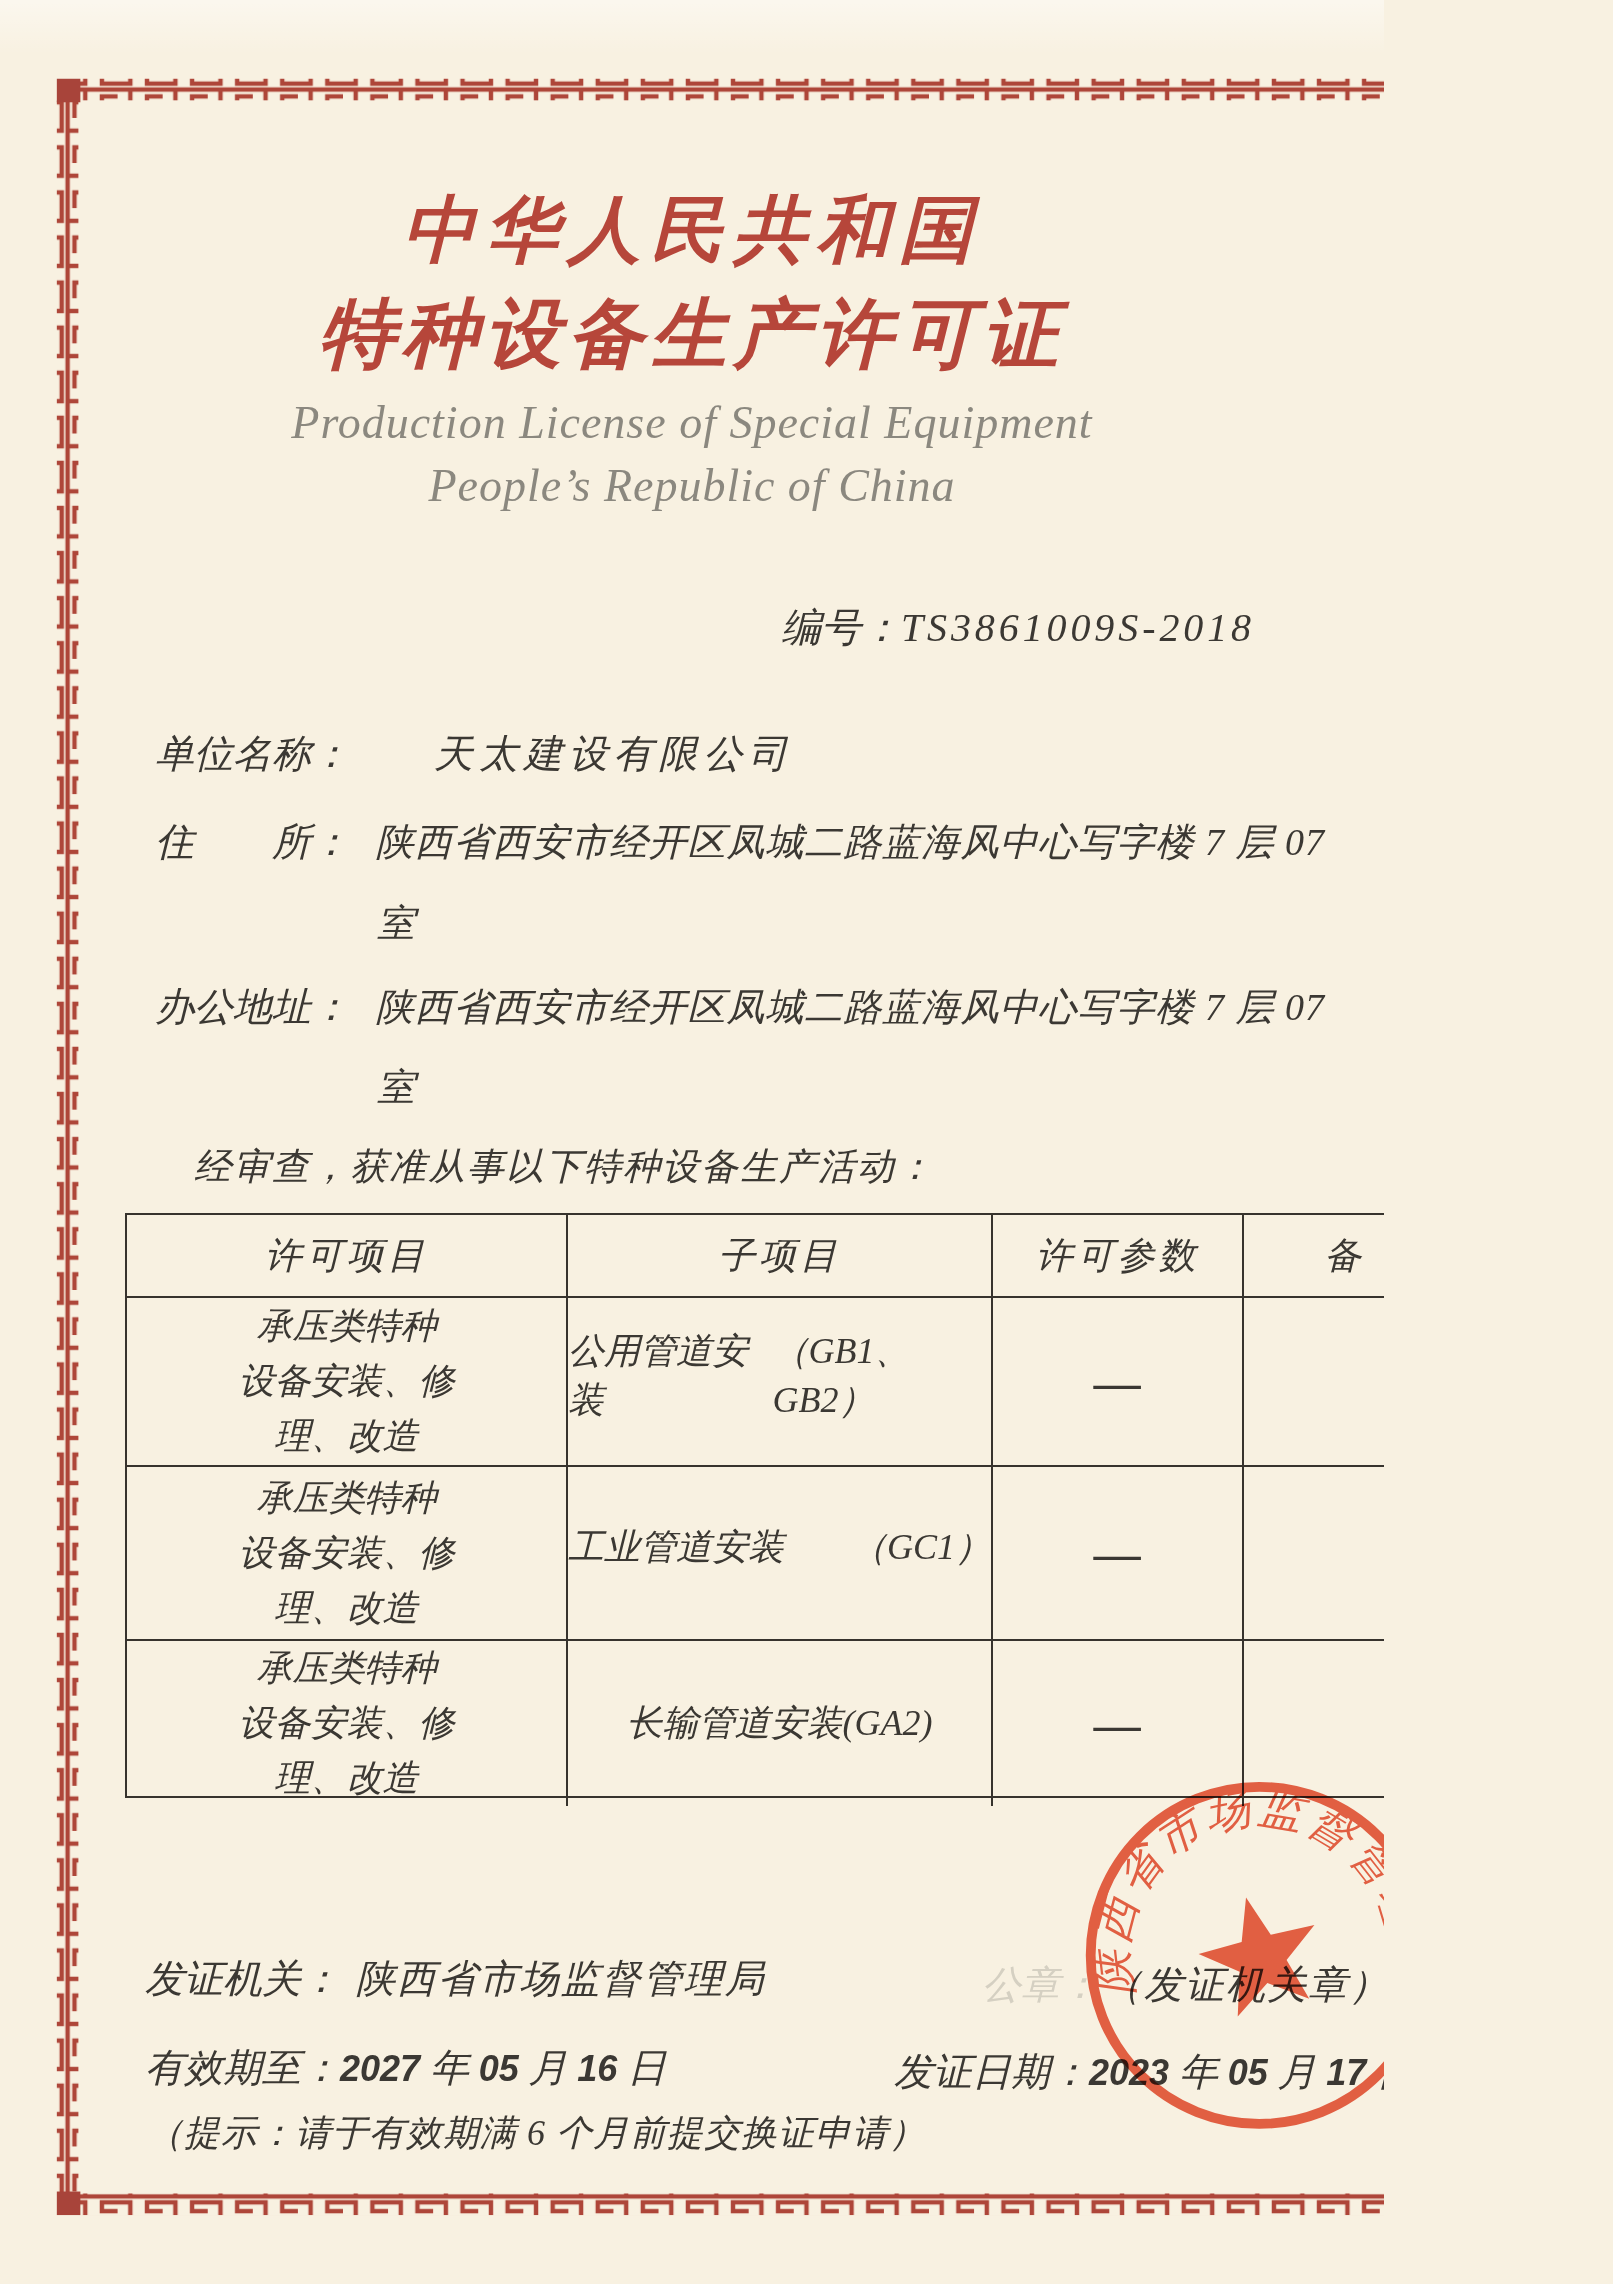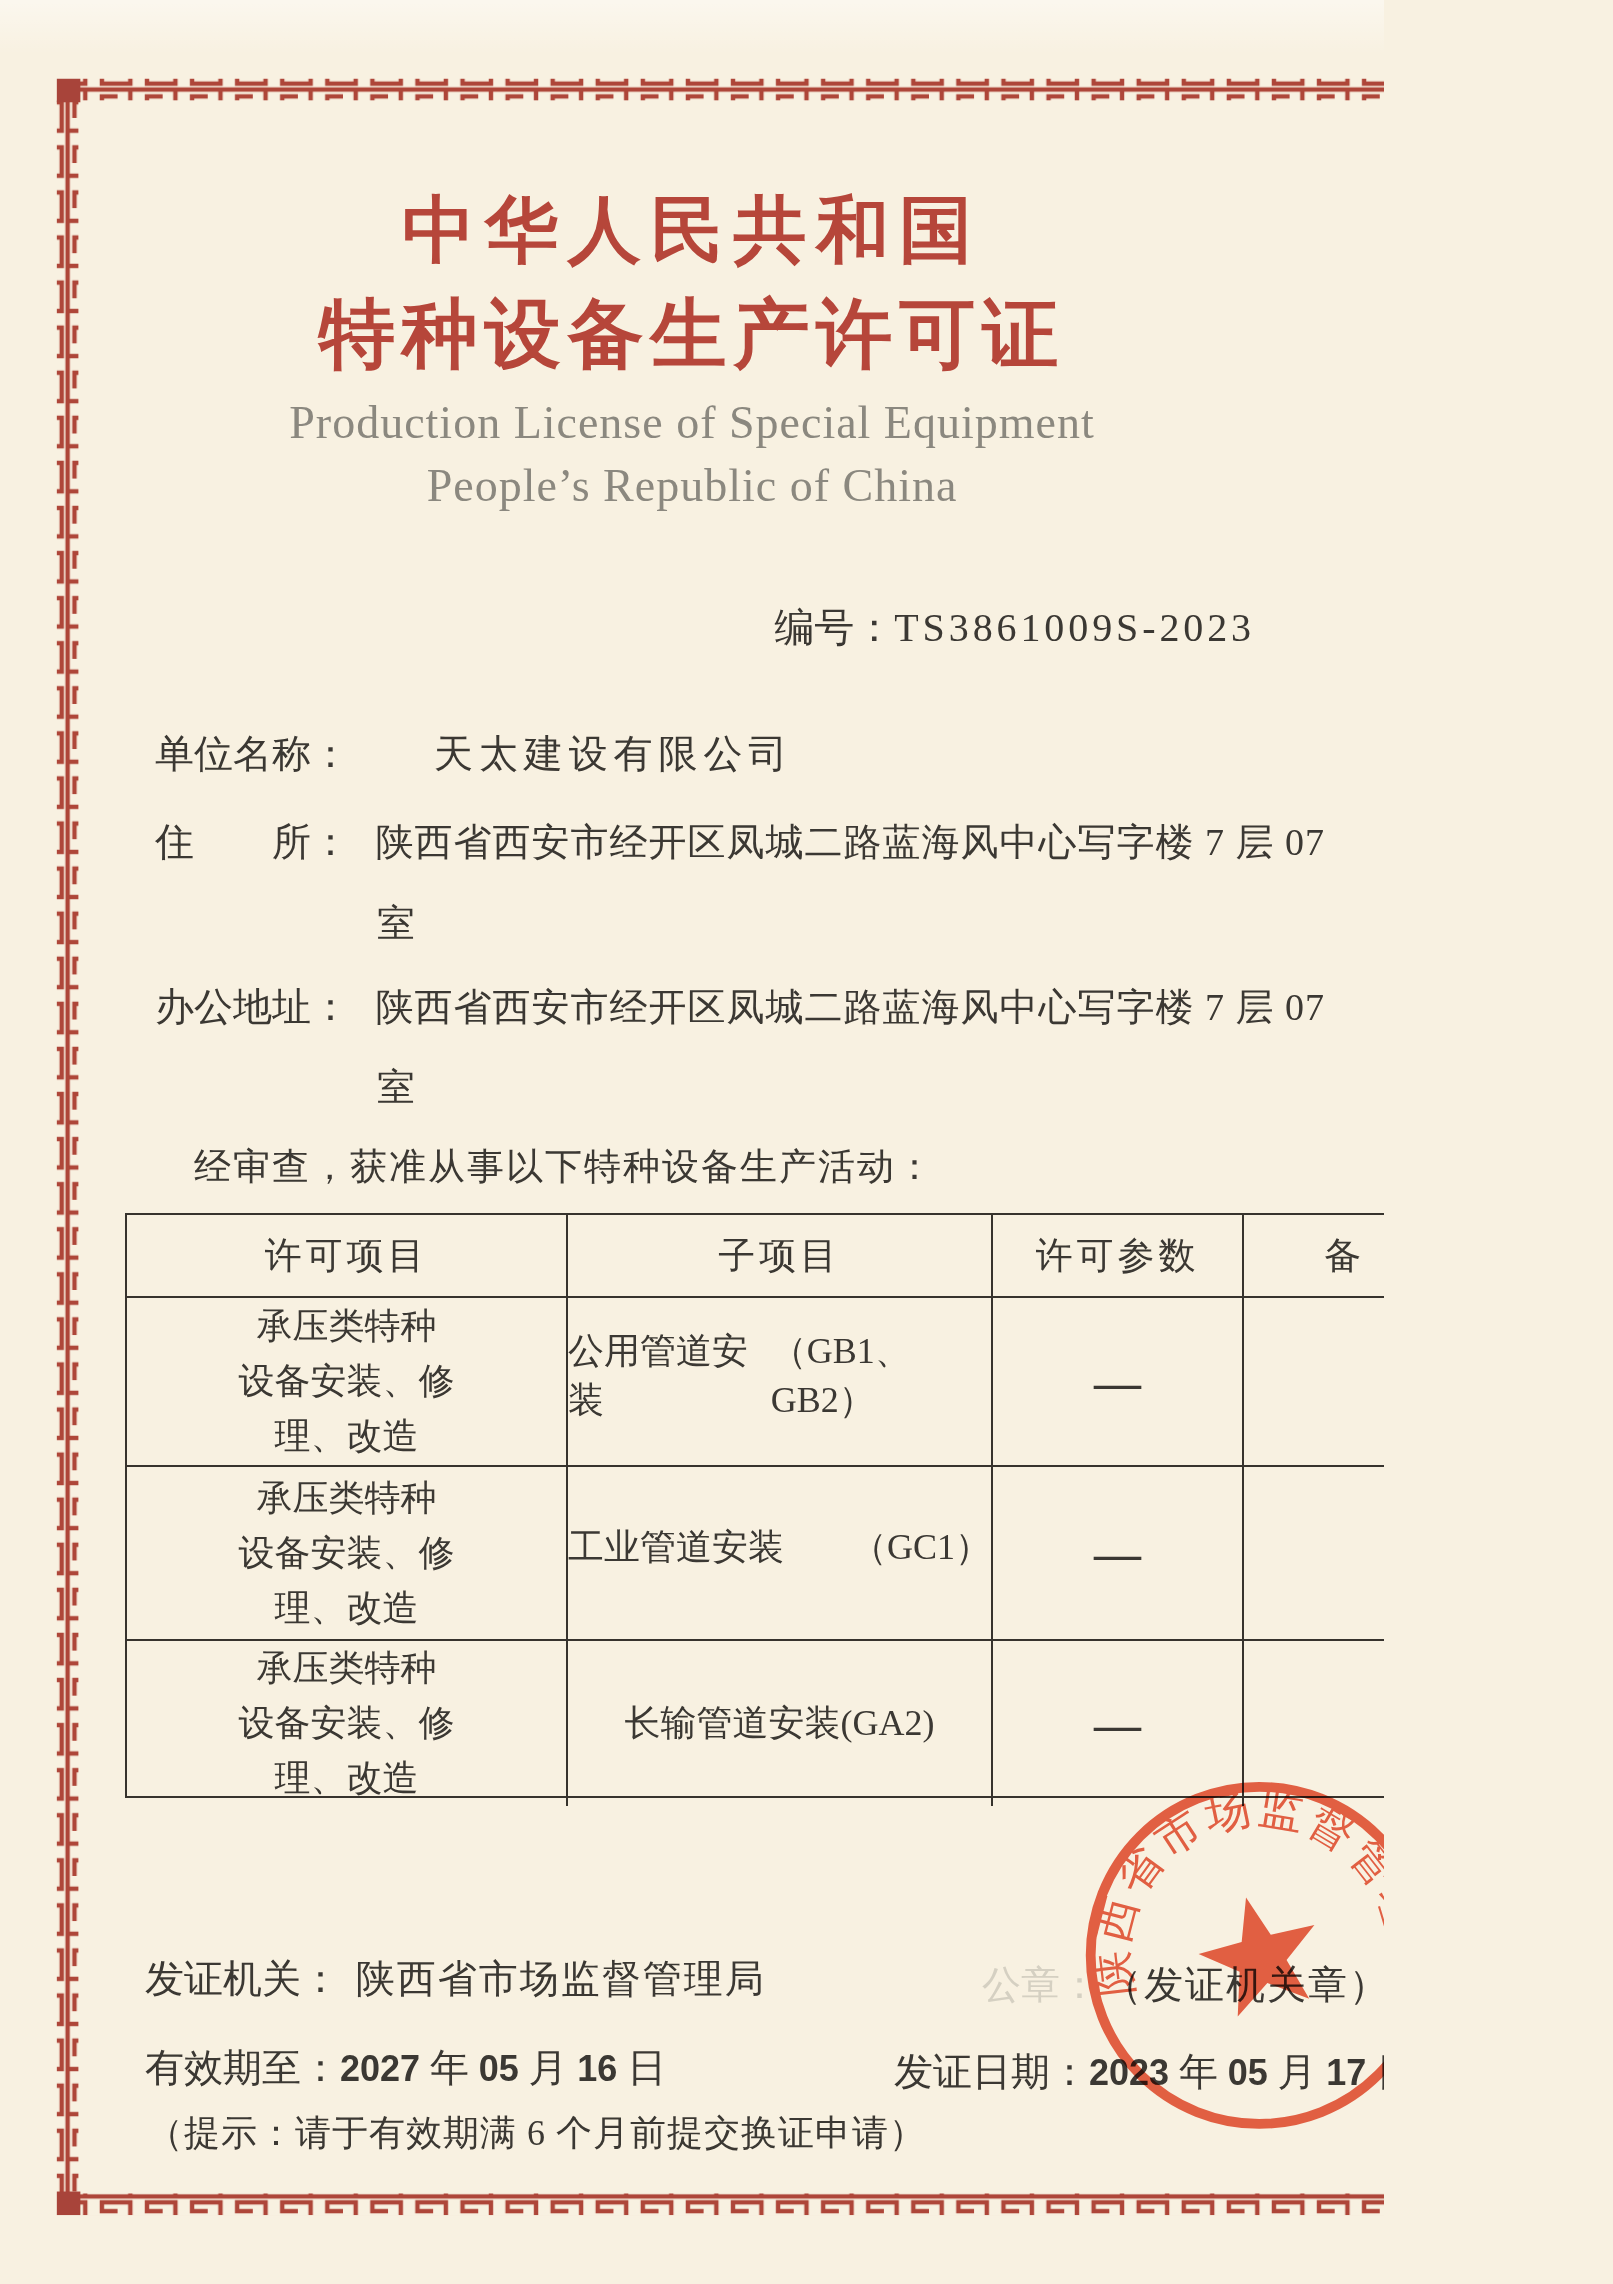"中华人民共和国" .page { font-style: none -> italic }
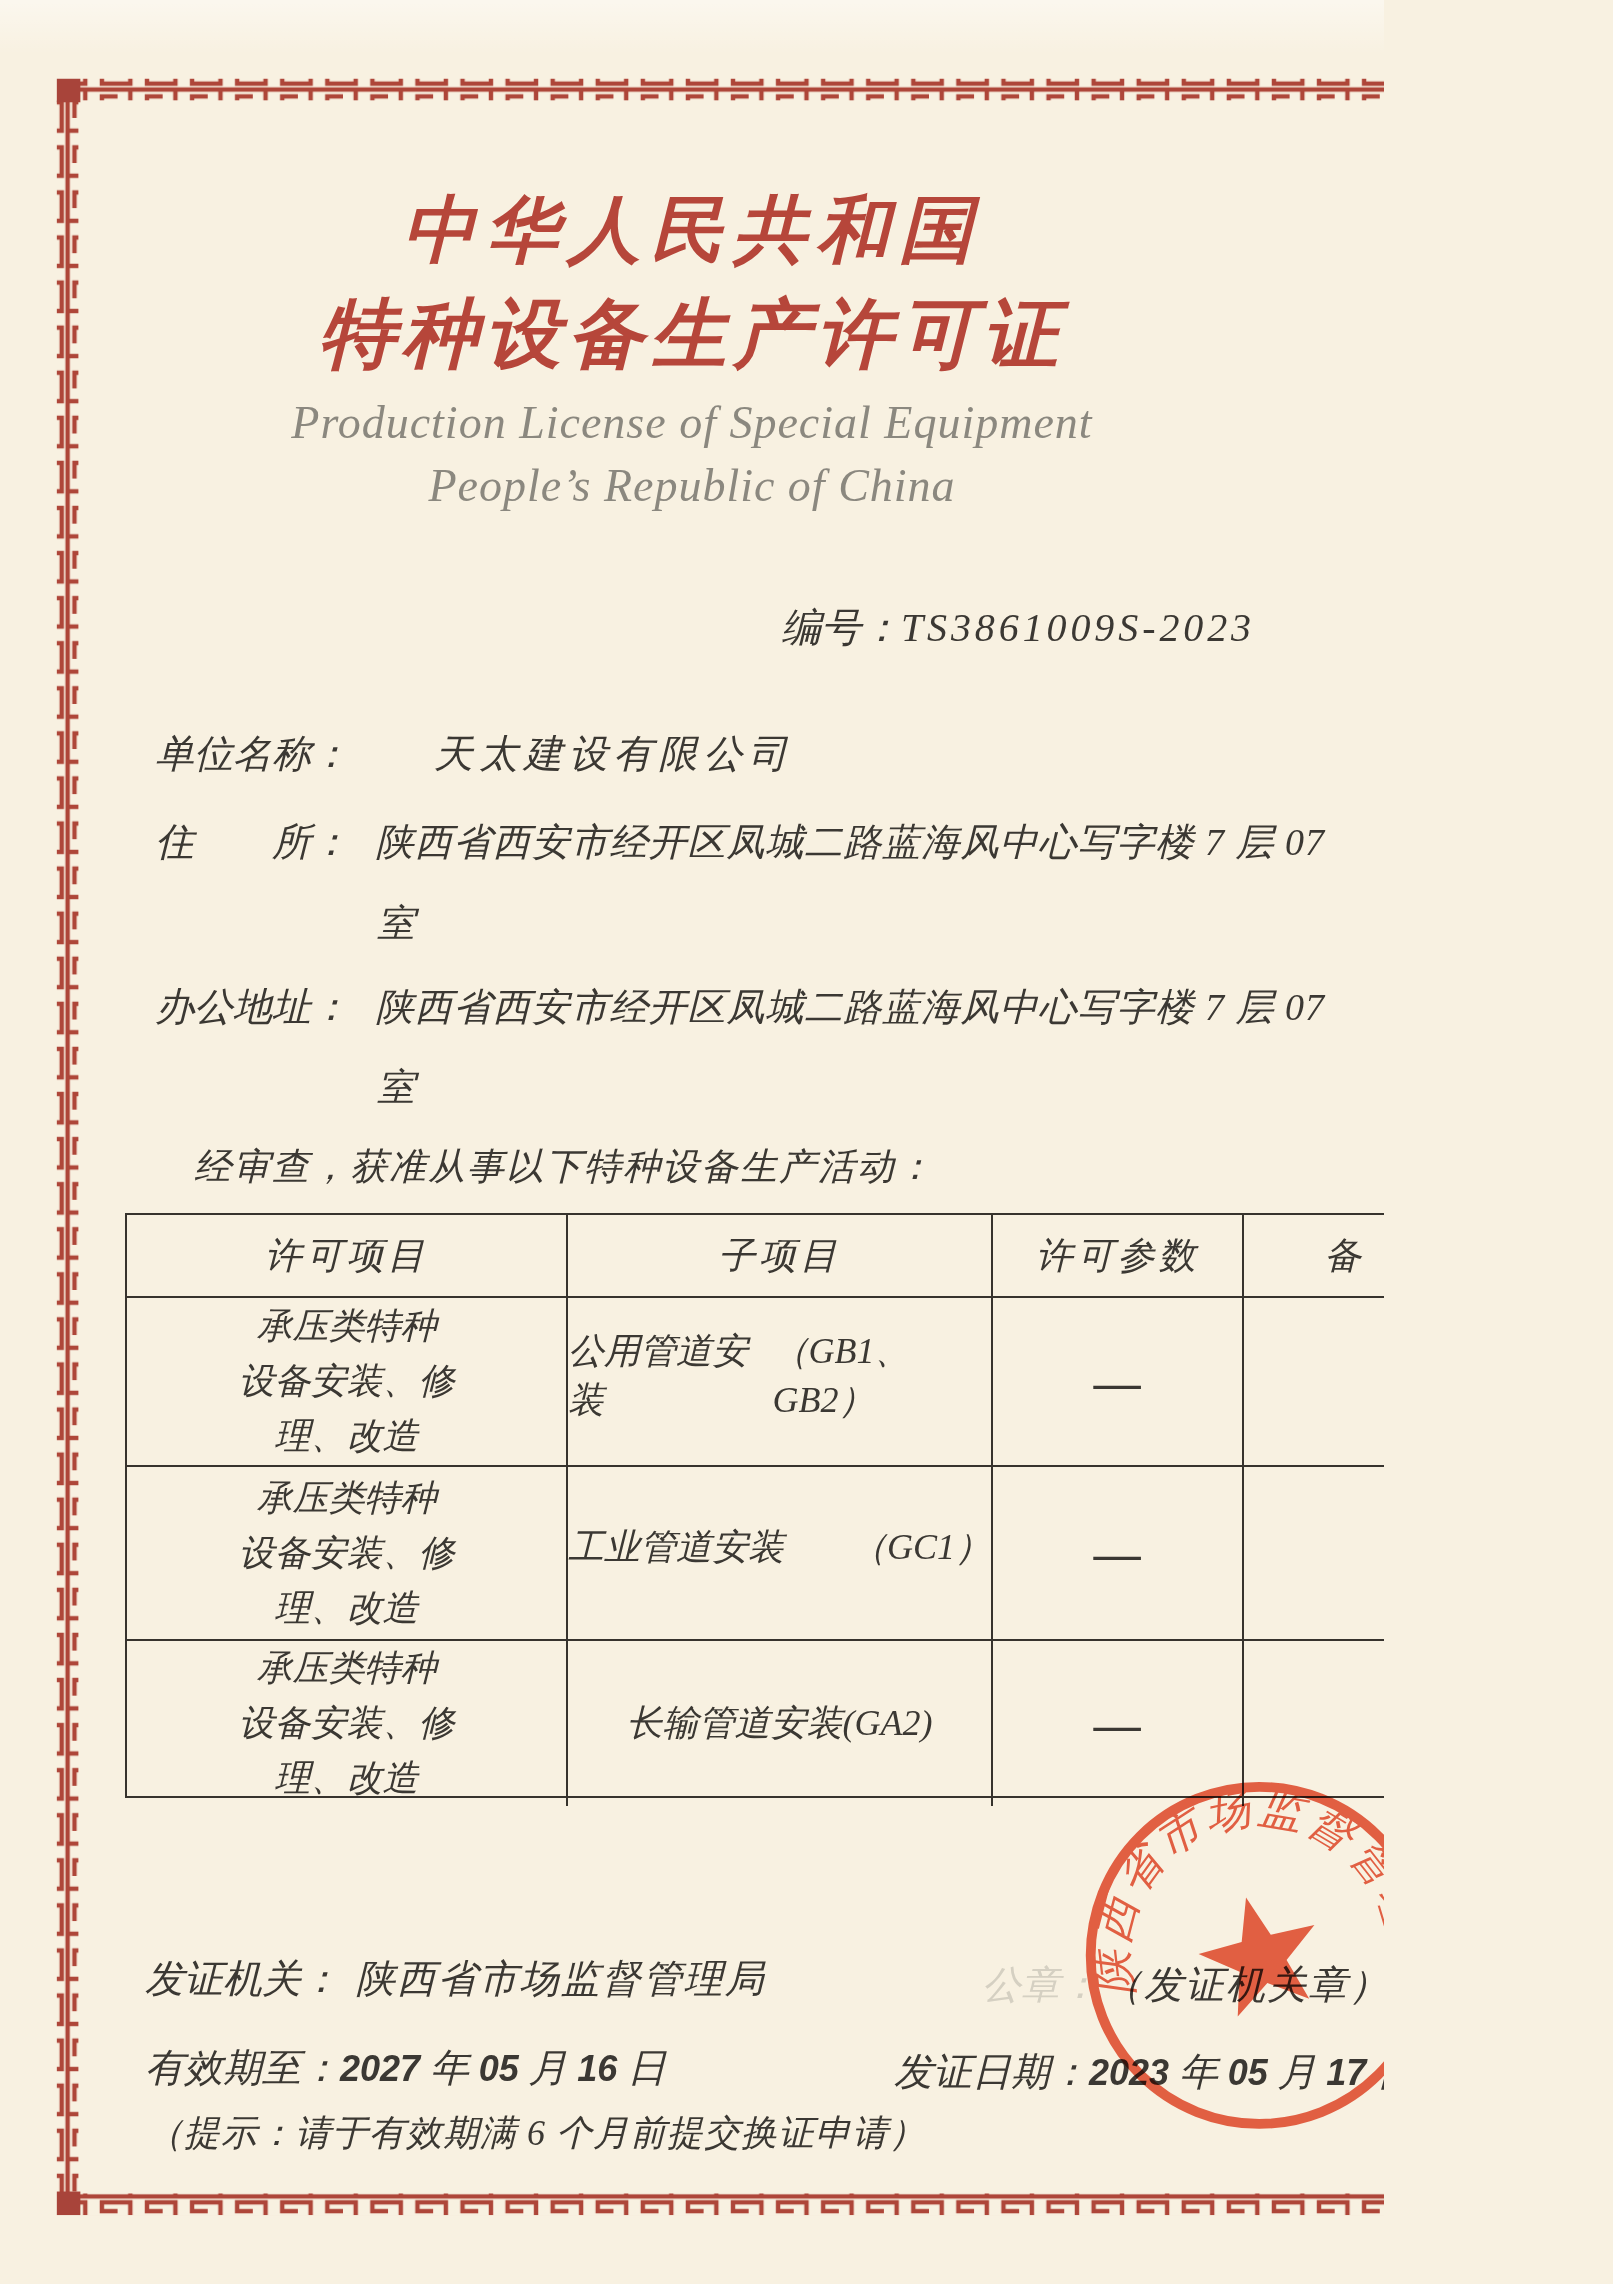"TS3861009S-2023" span.val { text: TS3861009S-2023 -> TS3861009S-2018 }
